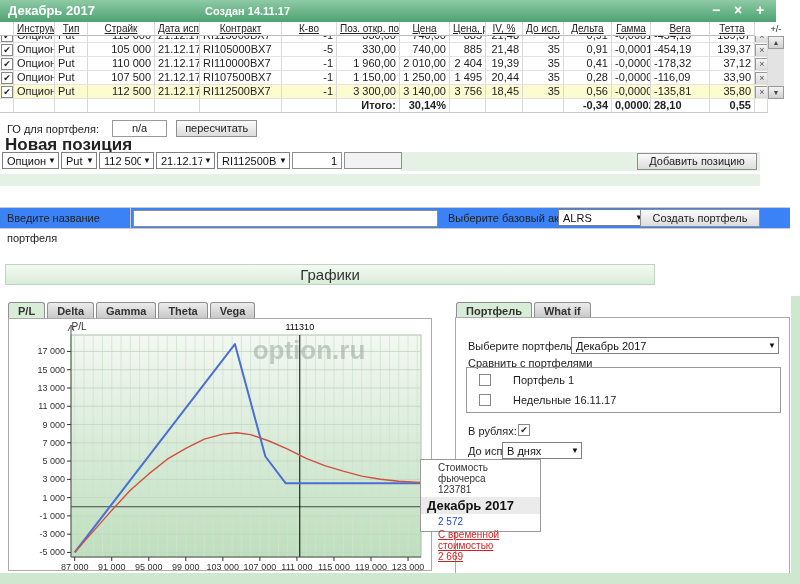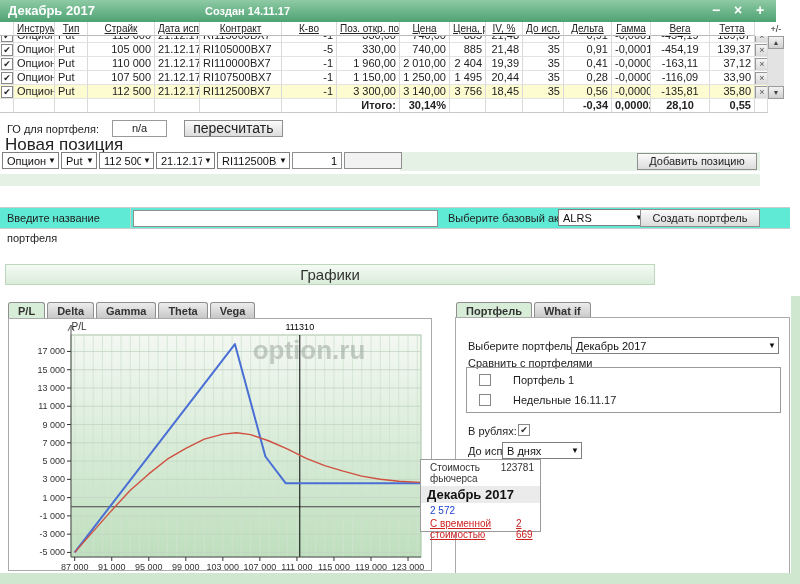"-454,19" .w-vega { text-align: center -> left }
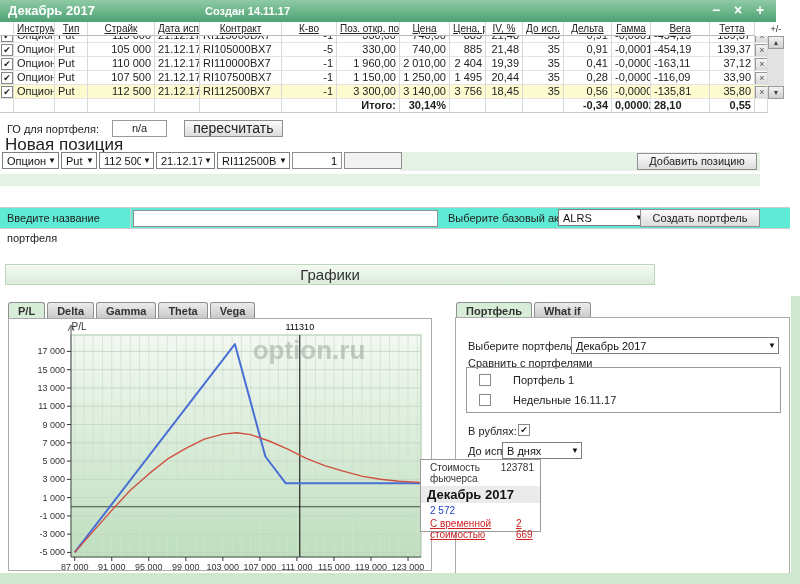"-163,11" div.c { text: -163,11 -> -178,32 }
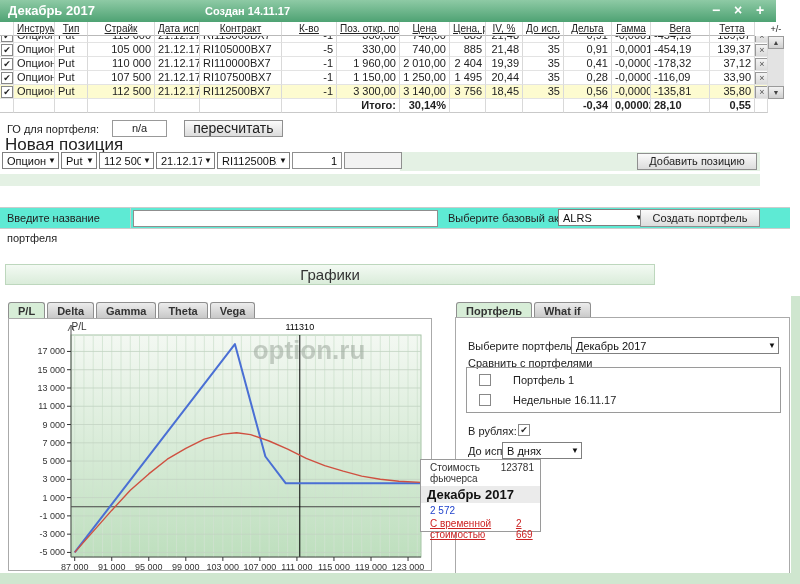"пересчитать" .gorow .btn { font-size: 14px -> 11px; margin-left: 14px -> 6px }
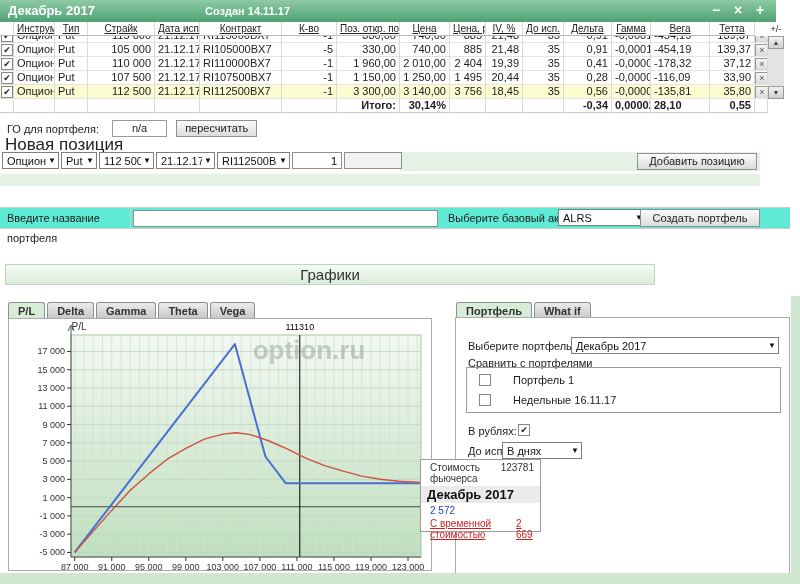"Новая позиция" div.sectitle { font-weight: none -> bold }
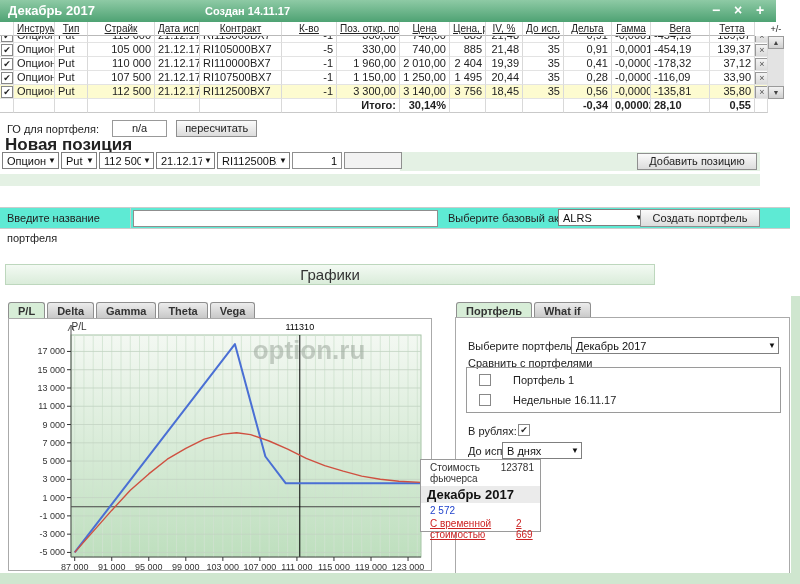"Введите название портфеля" .cprow { background: #5eead4 -> #3b82f6 }
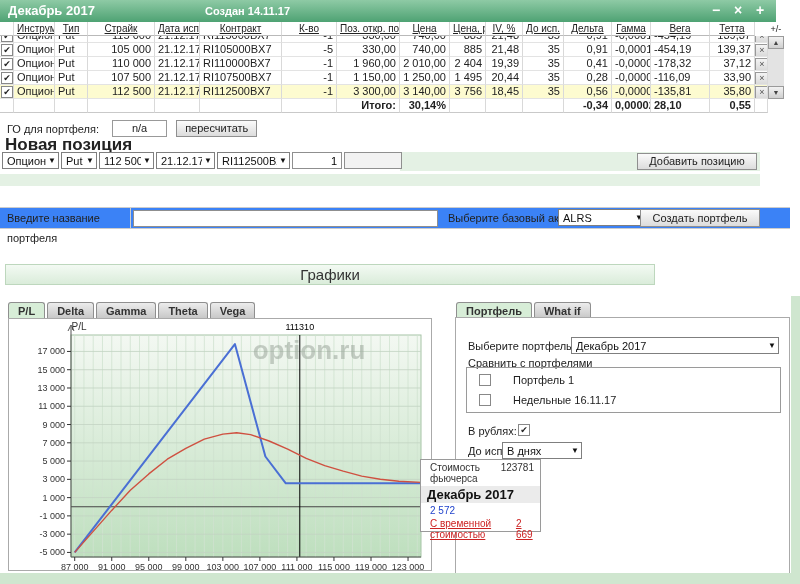"Стоимость фьючерса" .tt-r { flex-direction: none -> column; padding: 2px 6px 0 9px -> 2px 6px 0 17px }
